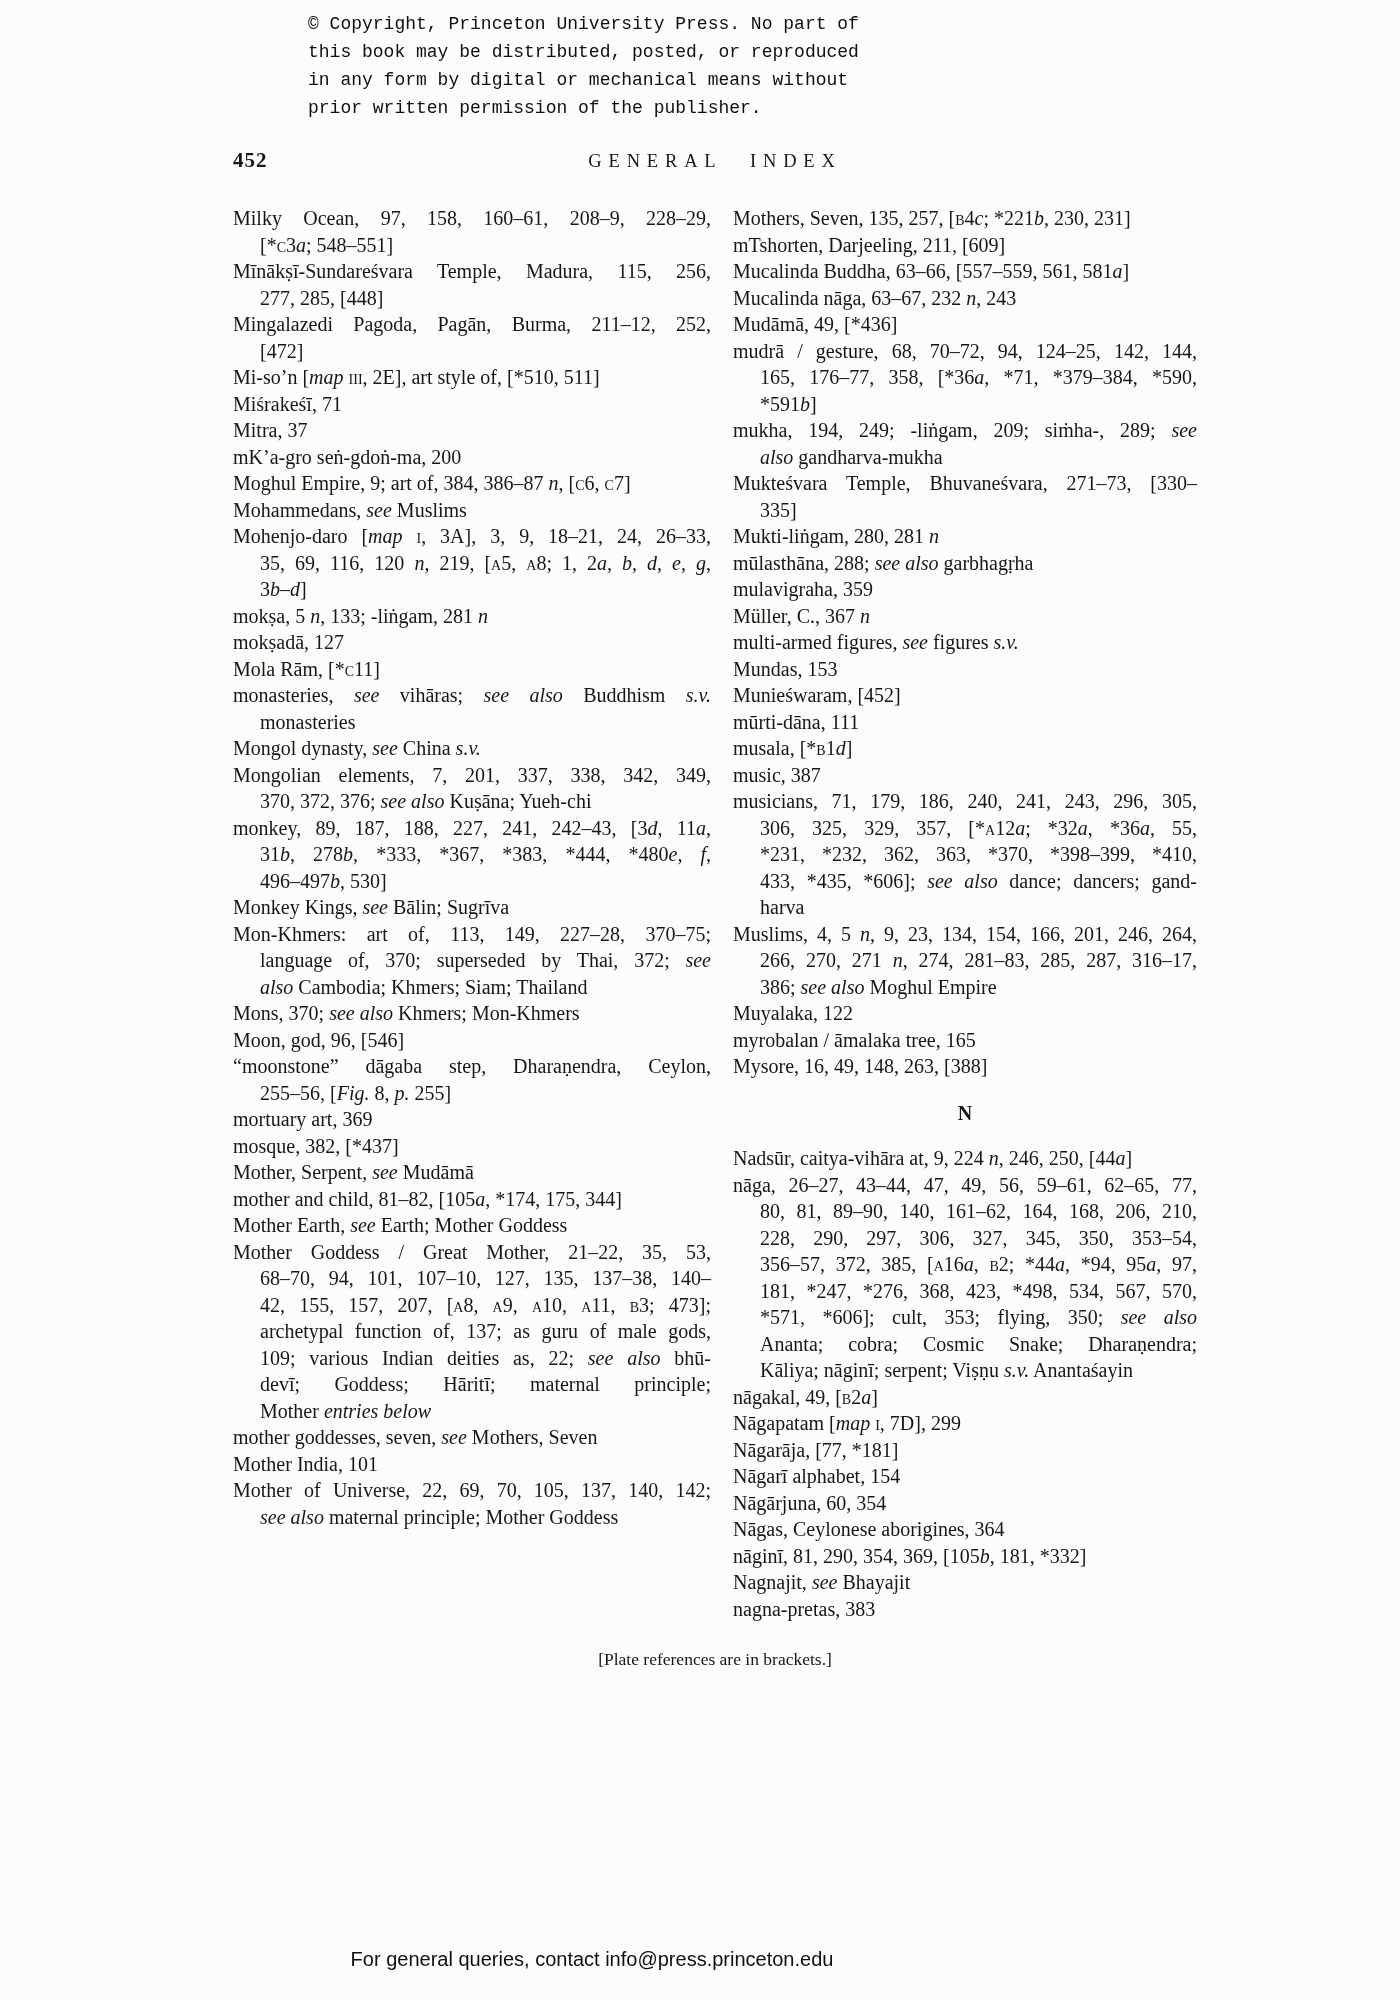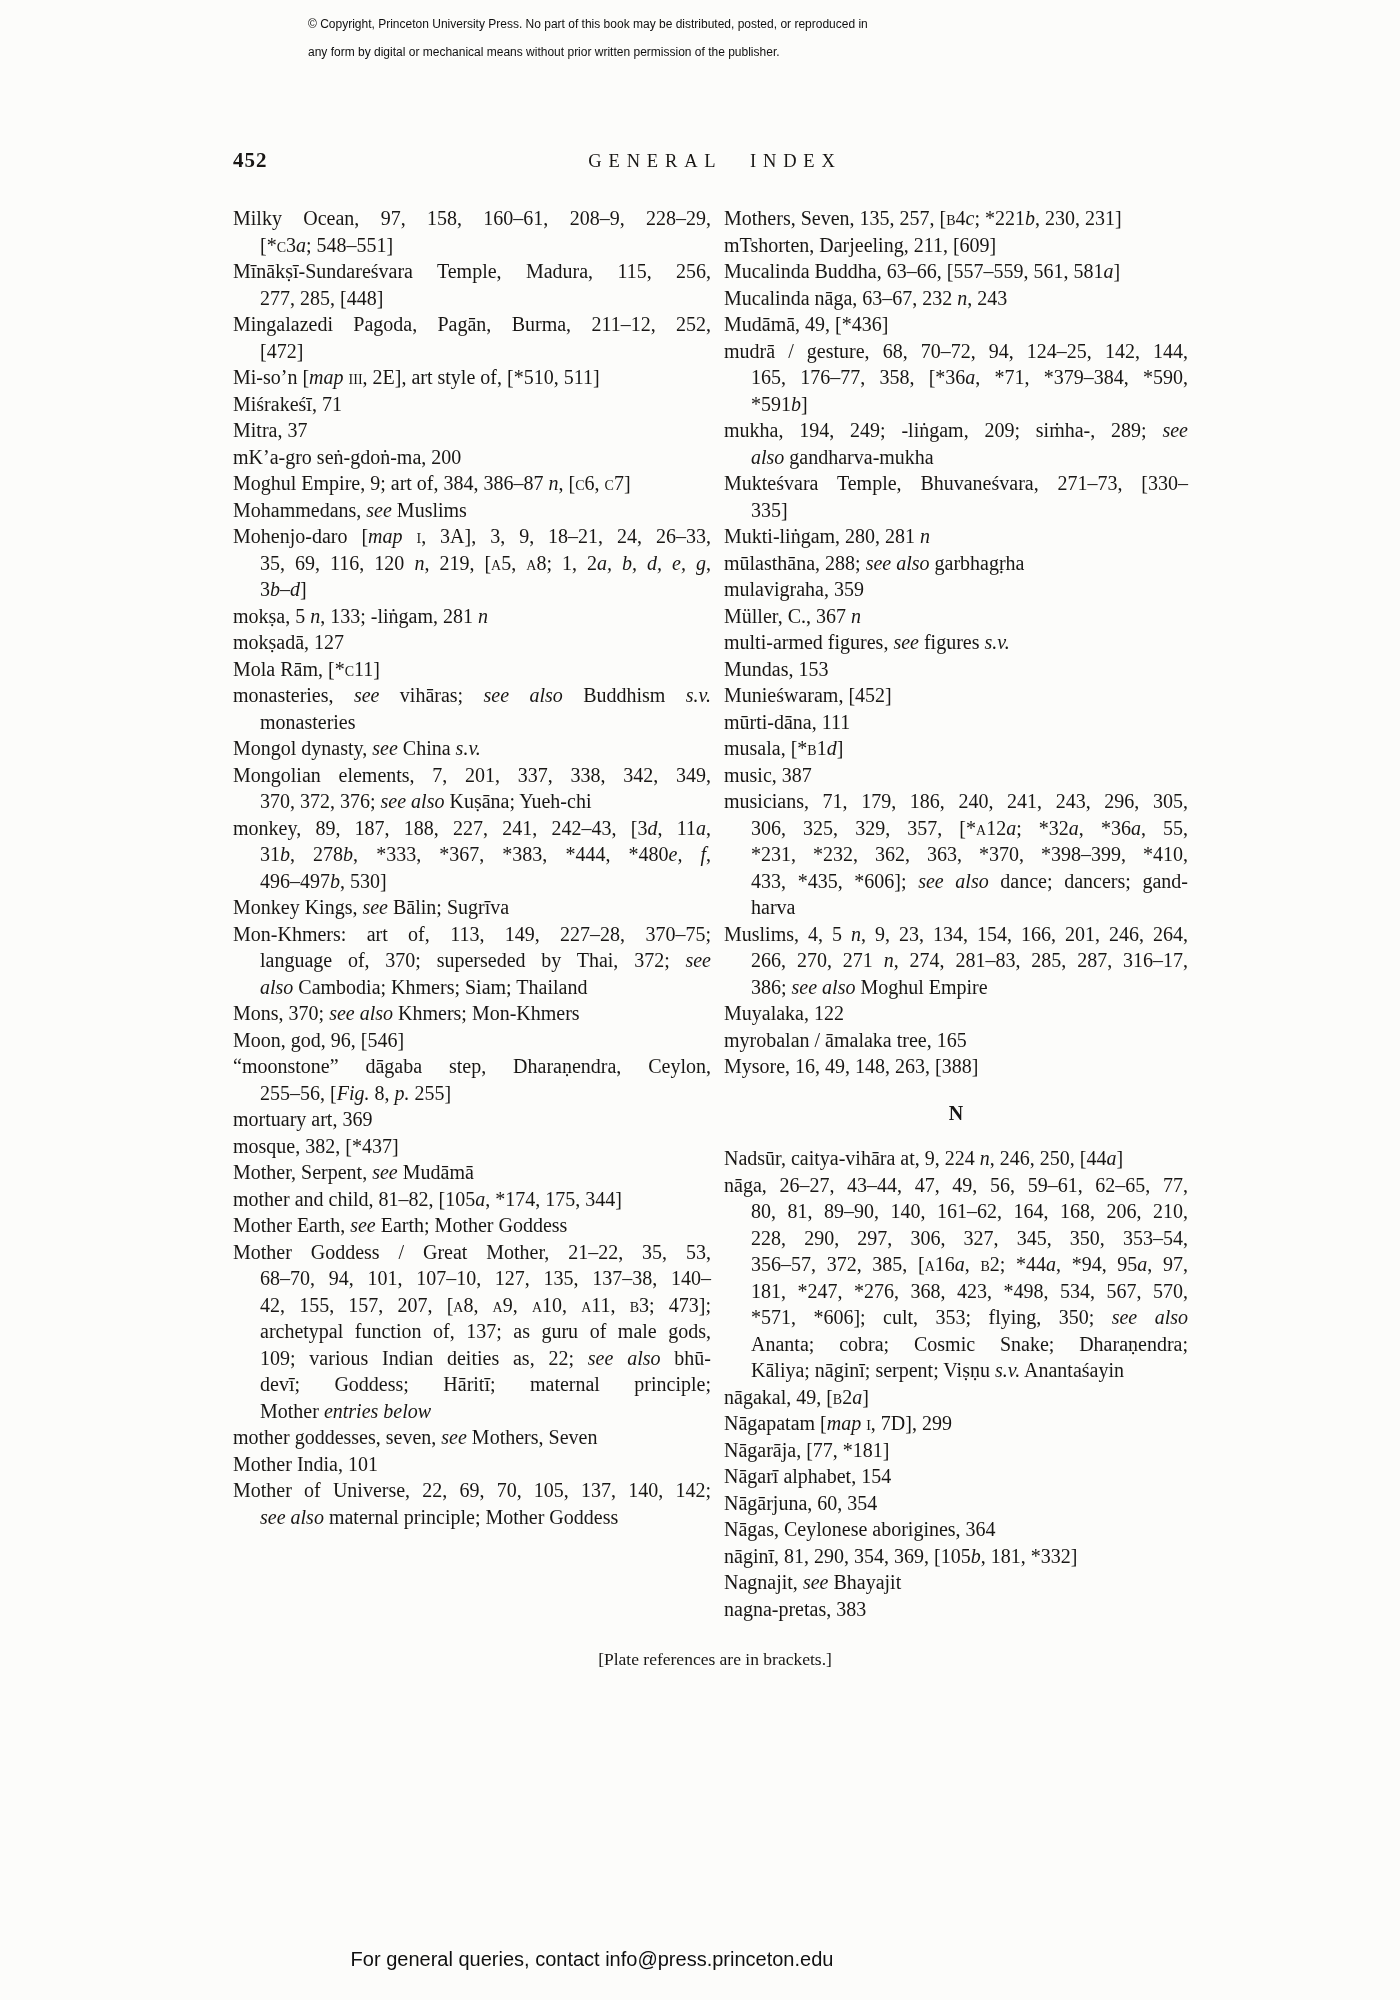"© Copyright, Princeton University Press." .copyright { font-family: Liberation Sans, sans-serif -> Liberation Mono, monospace; font-size: 12px -> 18px }
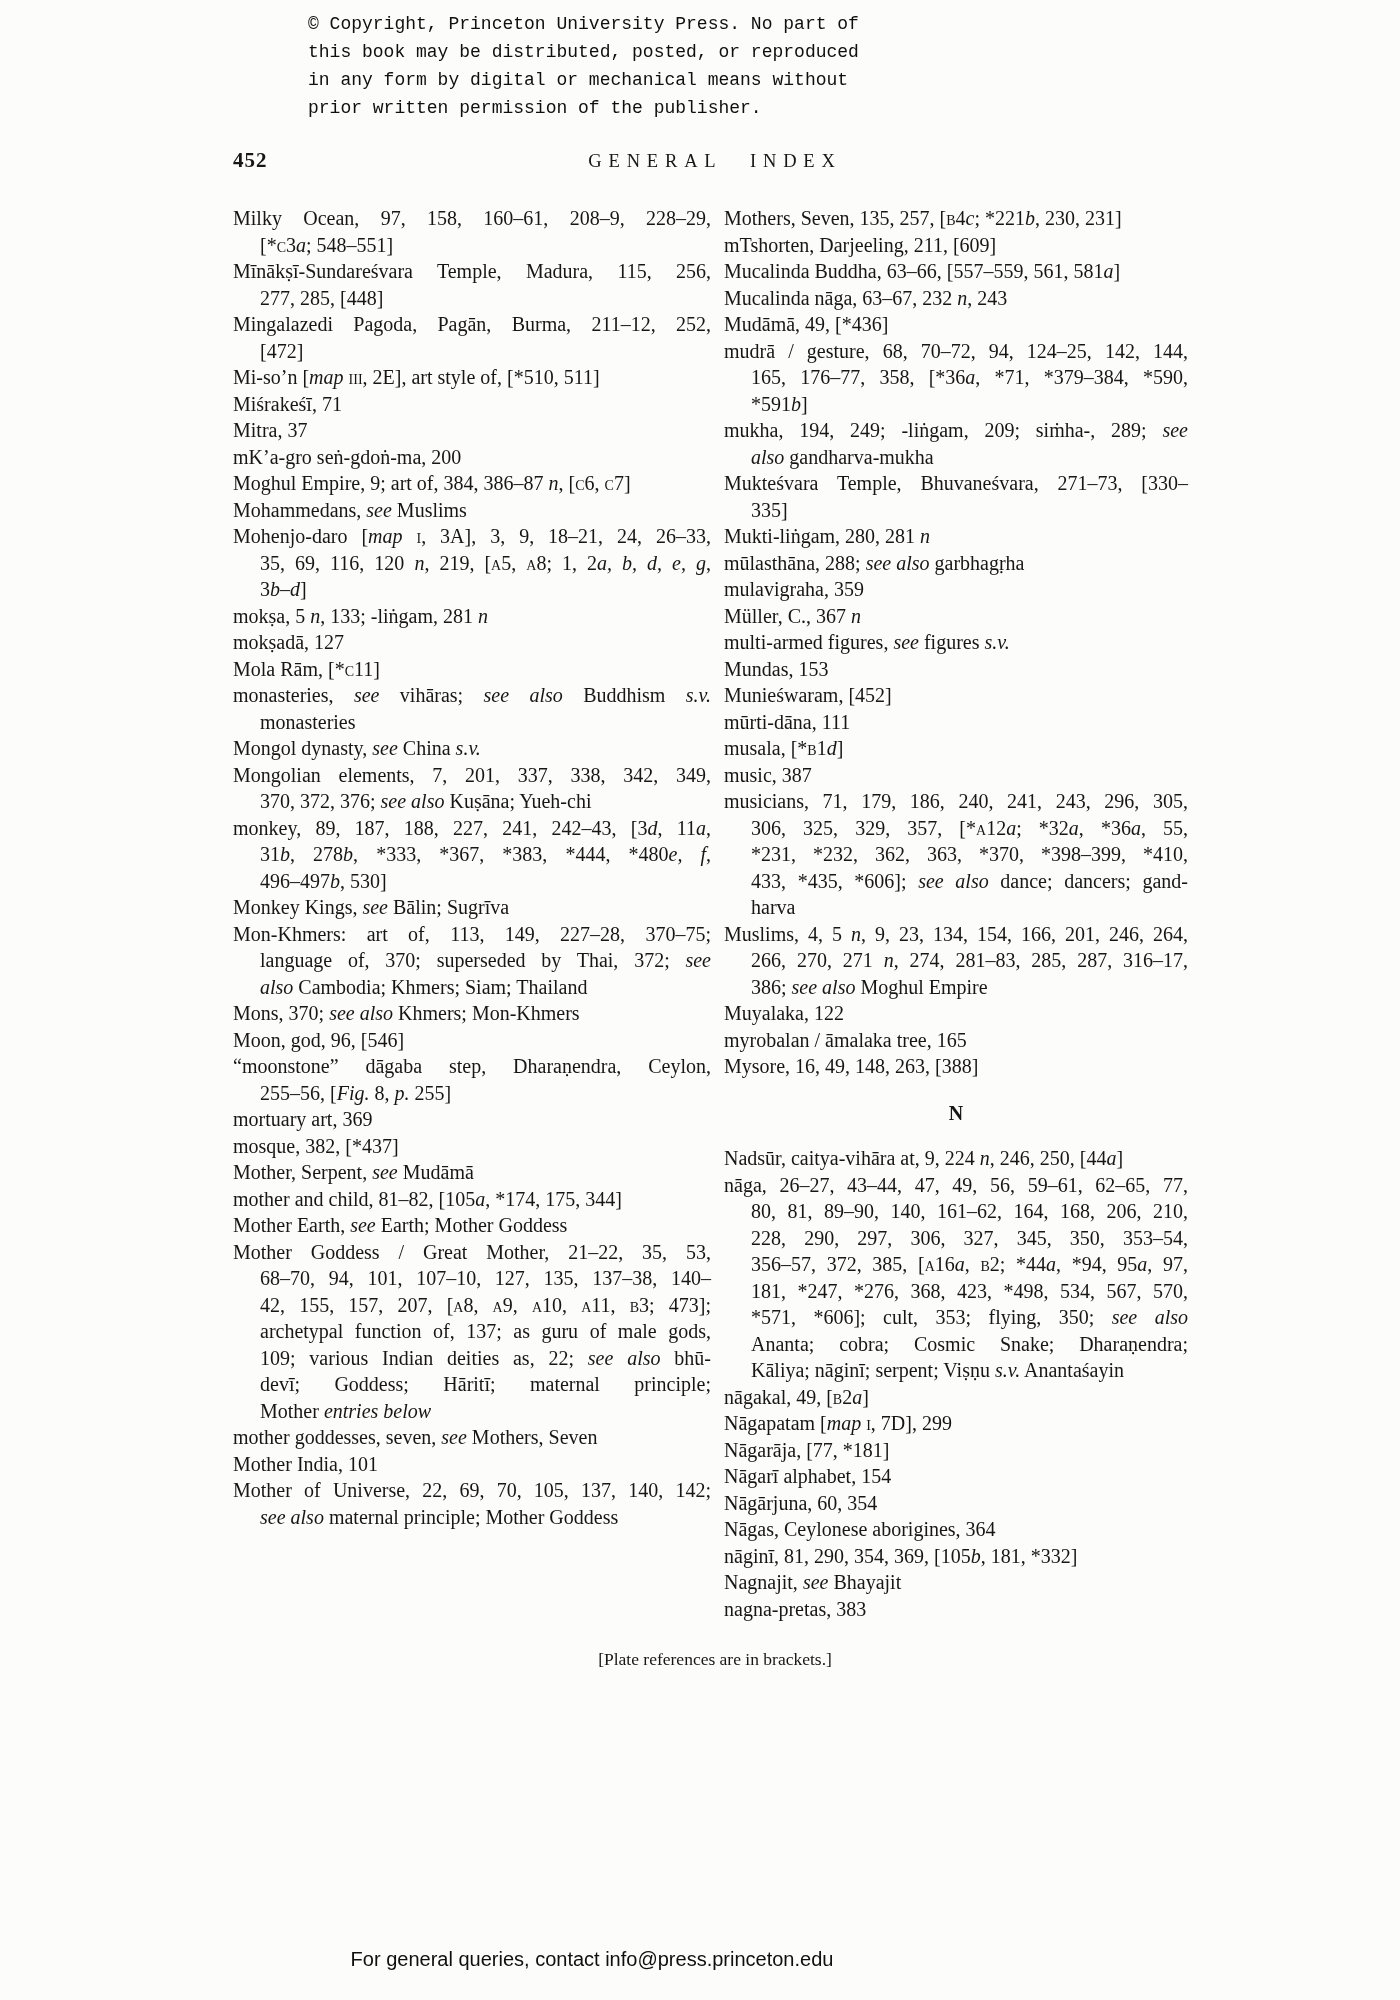"Milky Ocean, 97, 158, 160–61," .index { gap: 13px -> 22px }
